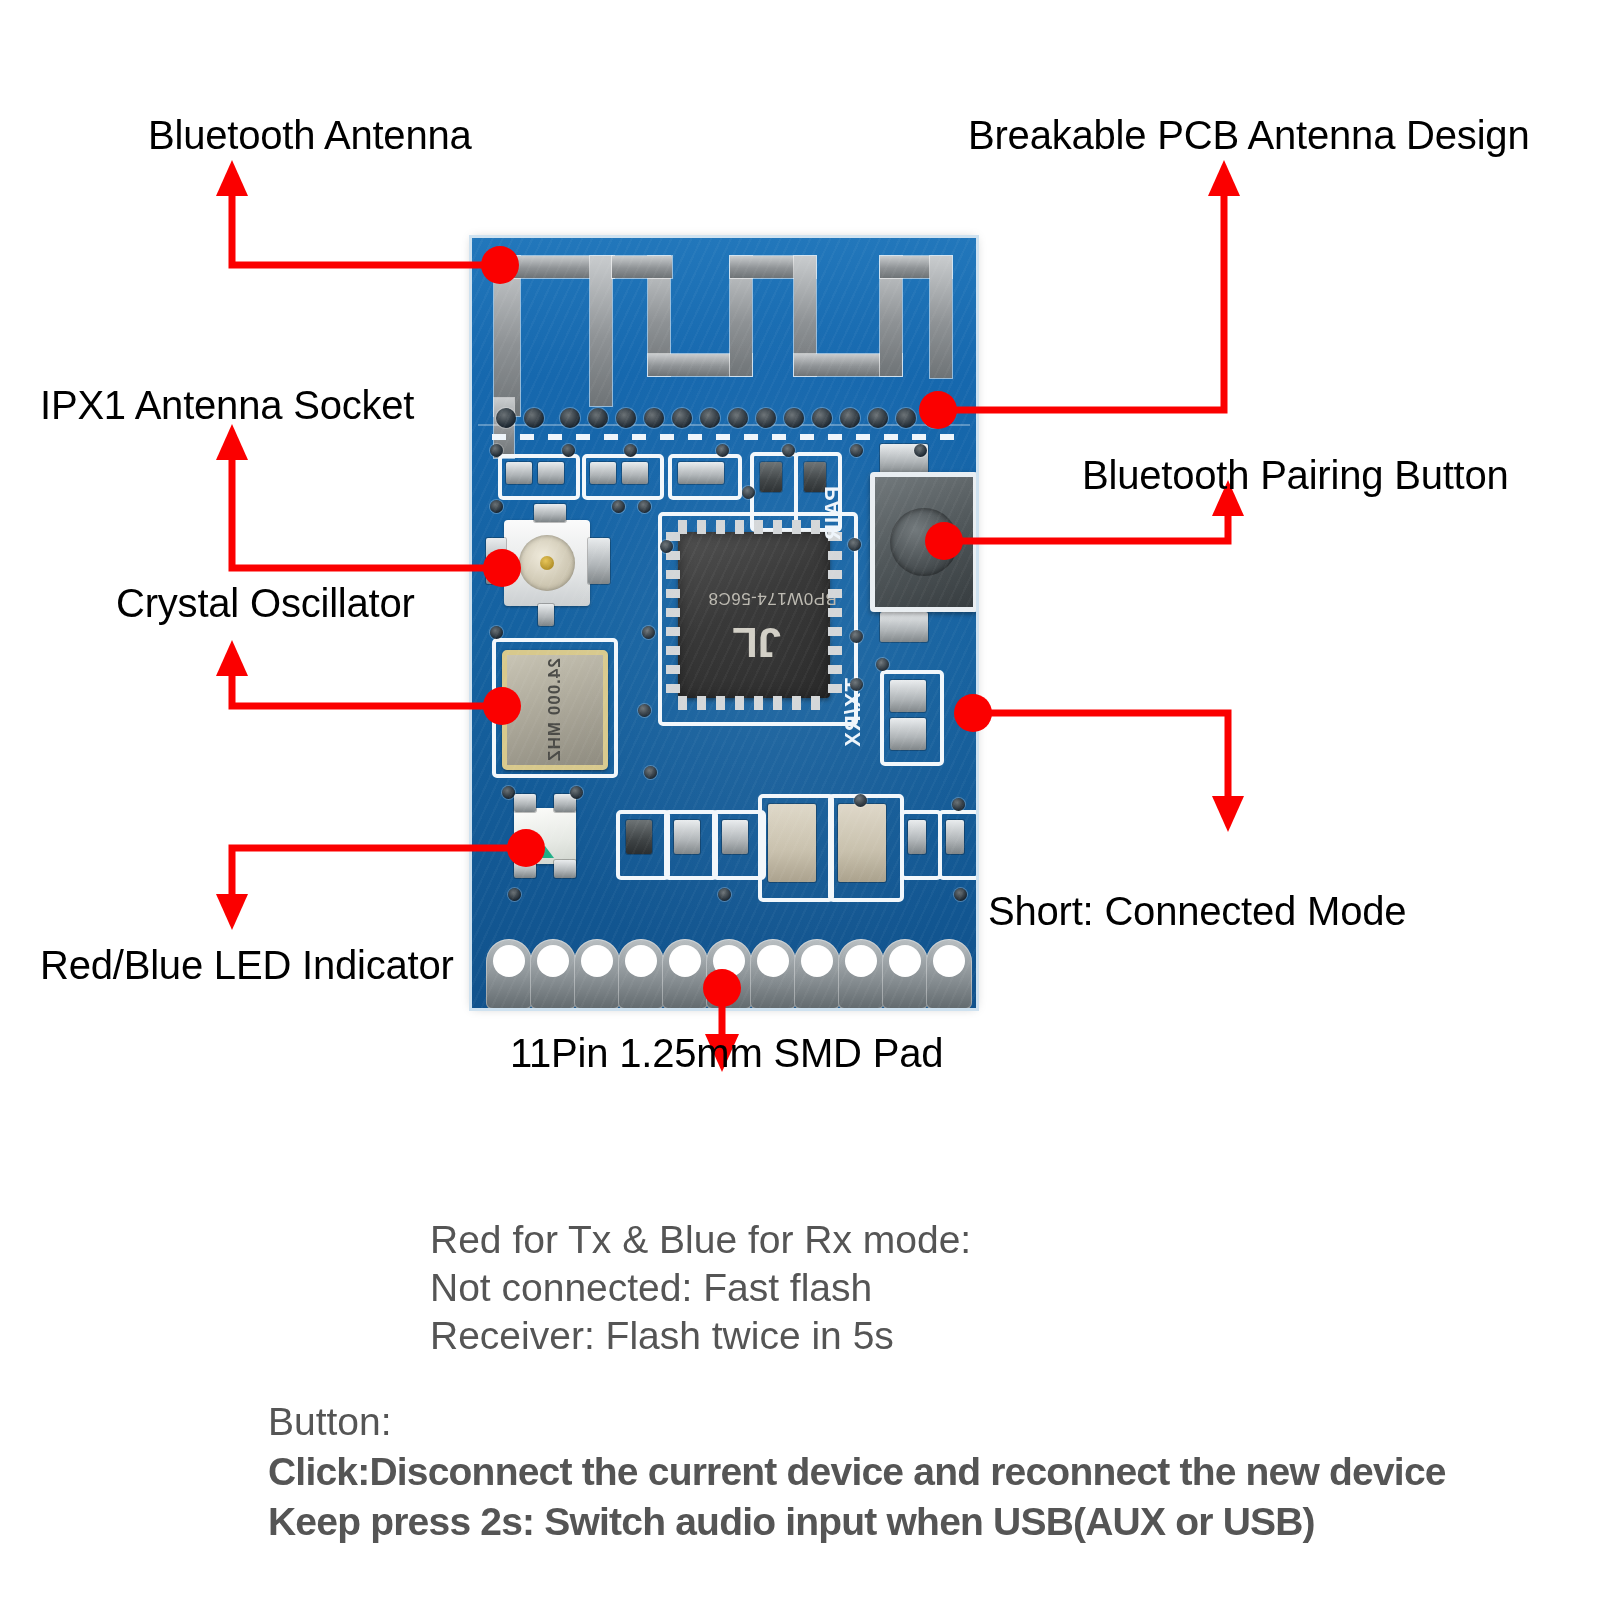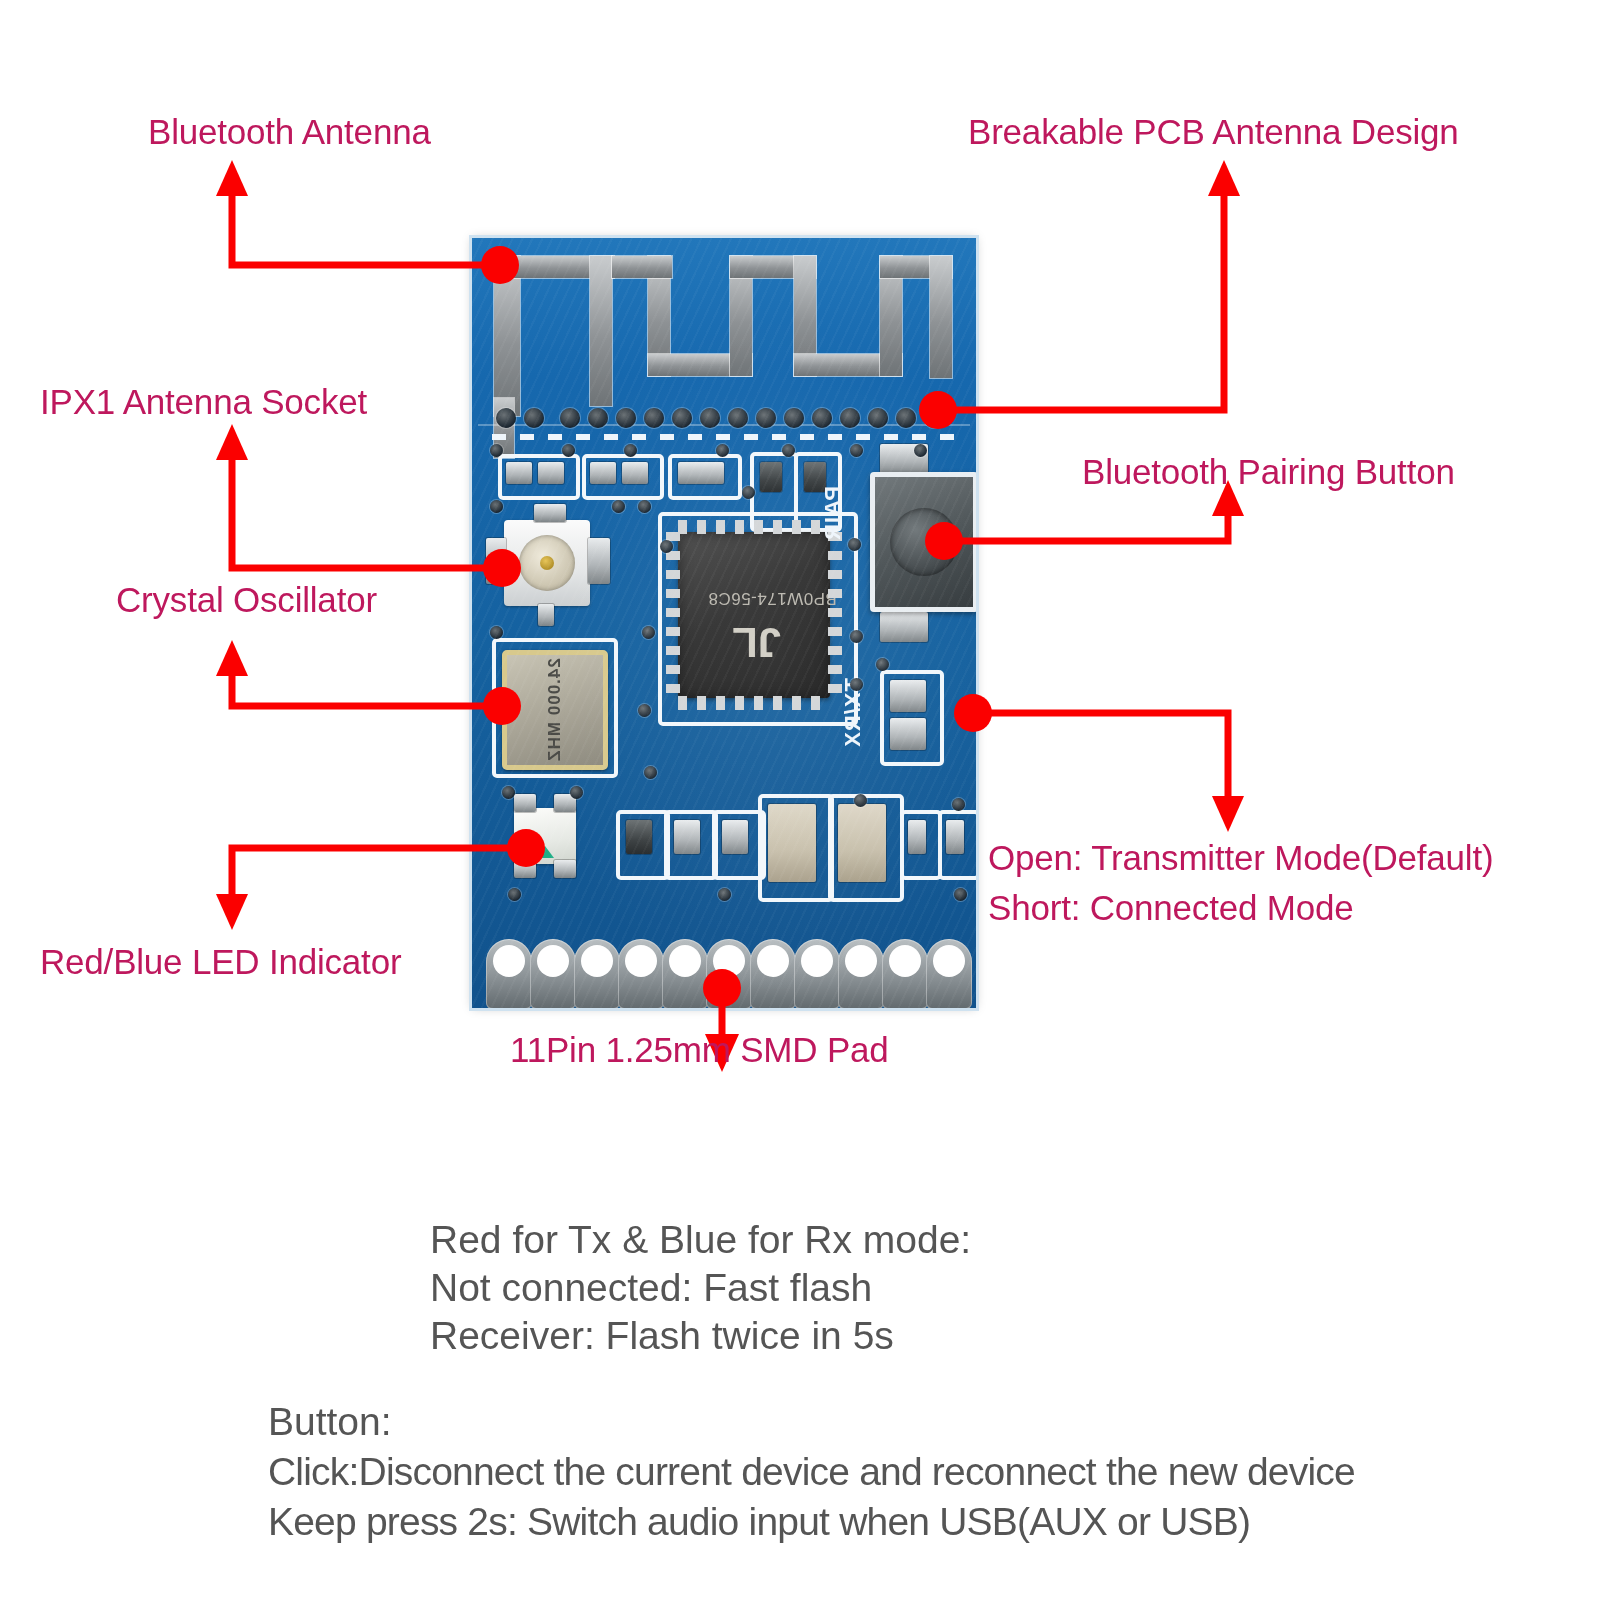"Bluetooth Antenna" .label { color: #be185d -> #000000; font-size: 35px -> 40px }
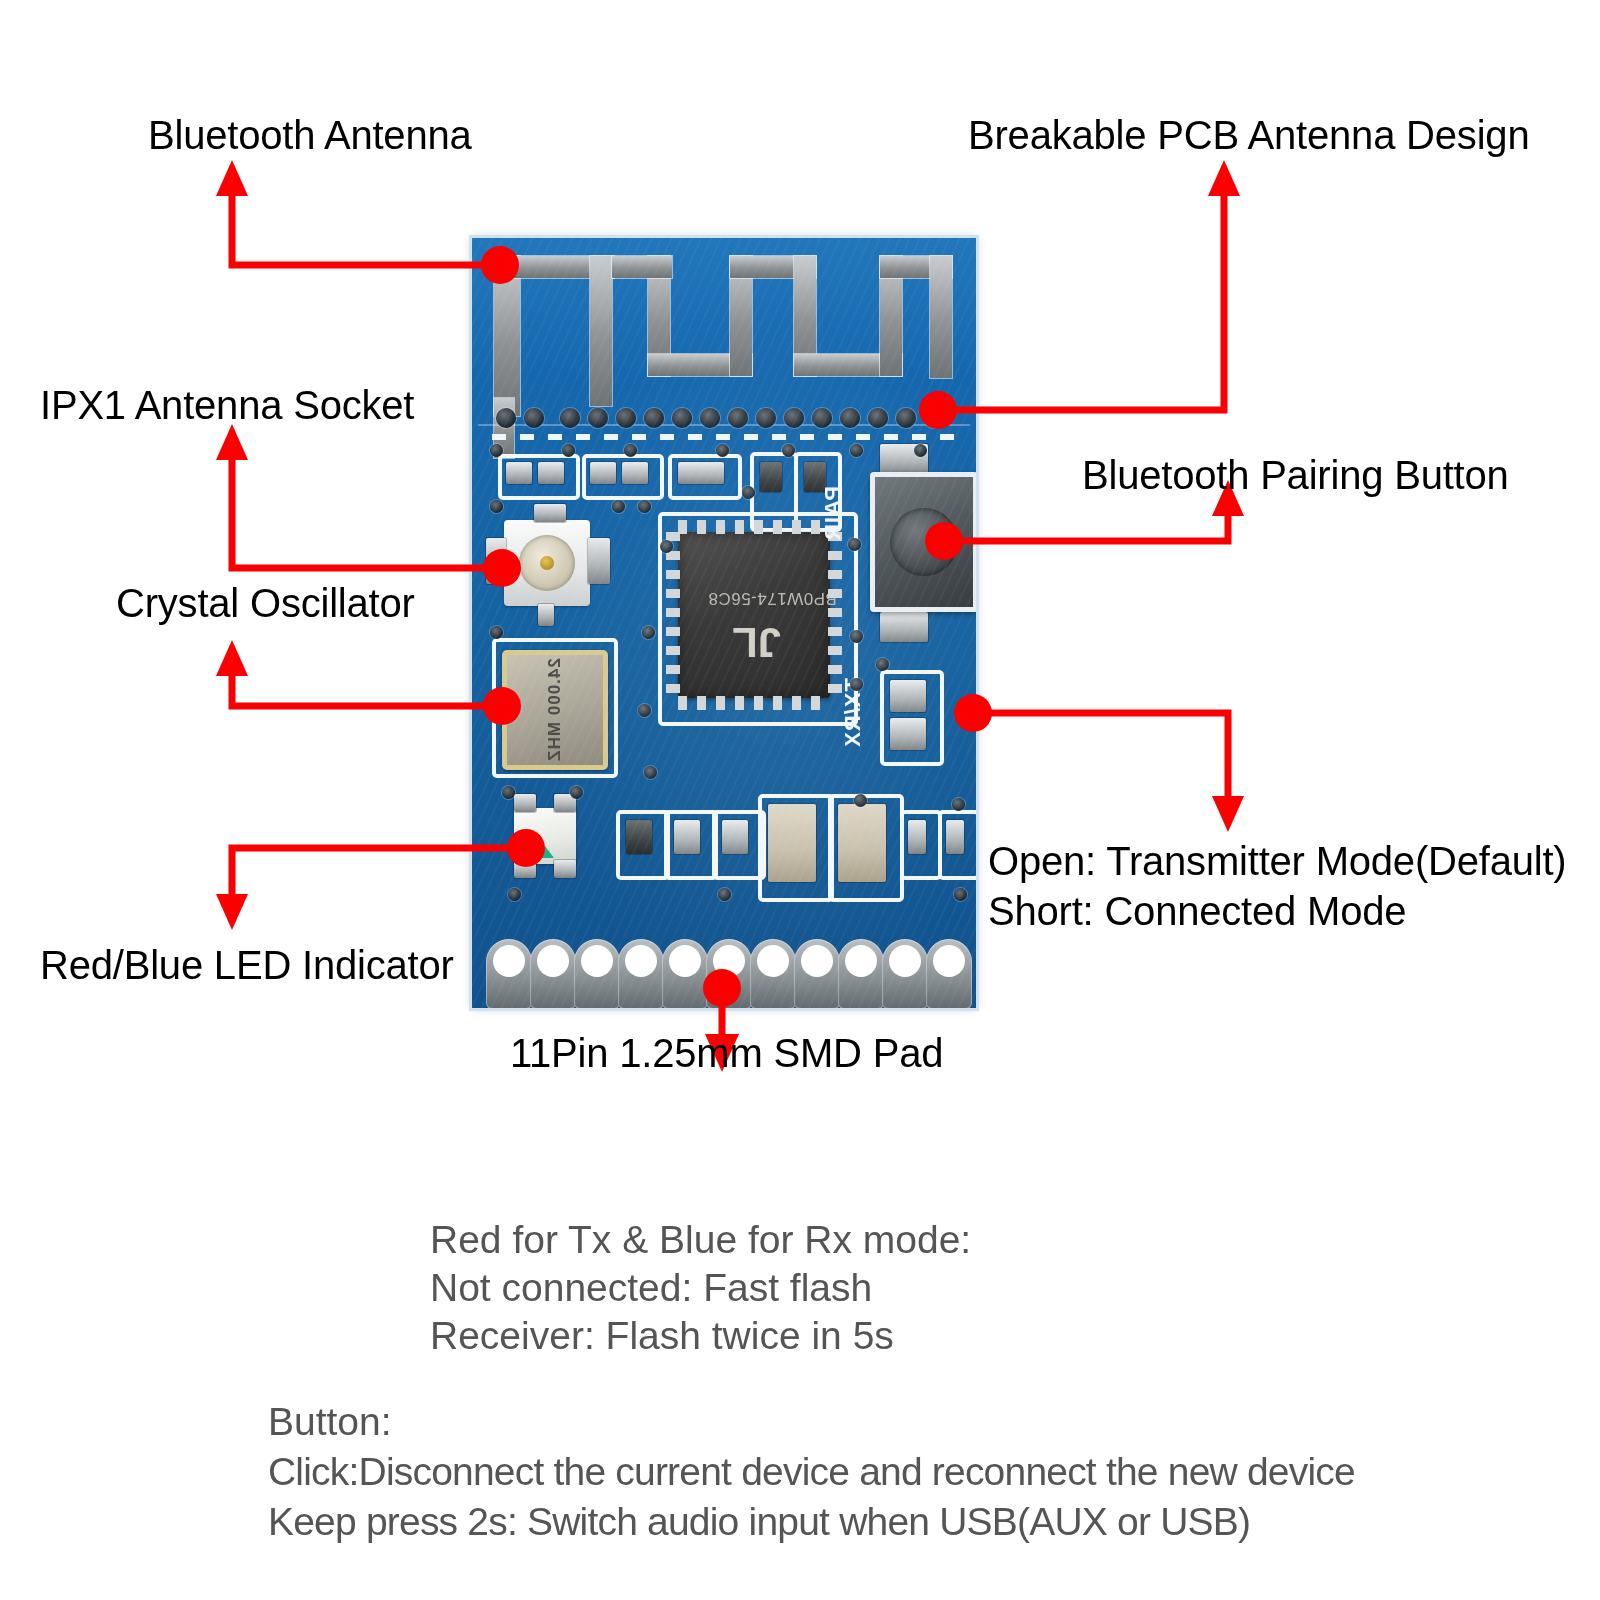"Open: Transmitter Mode(Default)" div.label { html: <div>Open: Transmitter Mode(Default)</div> -> none }
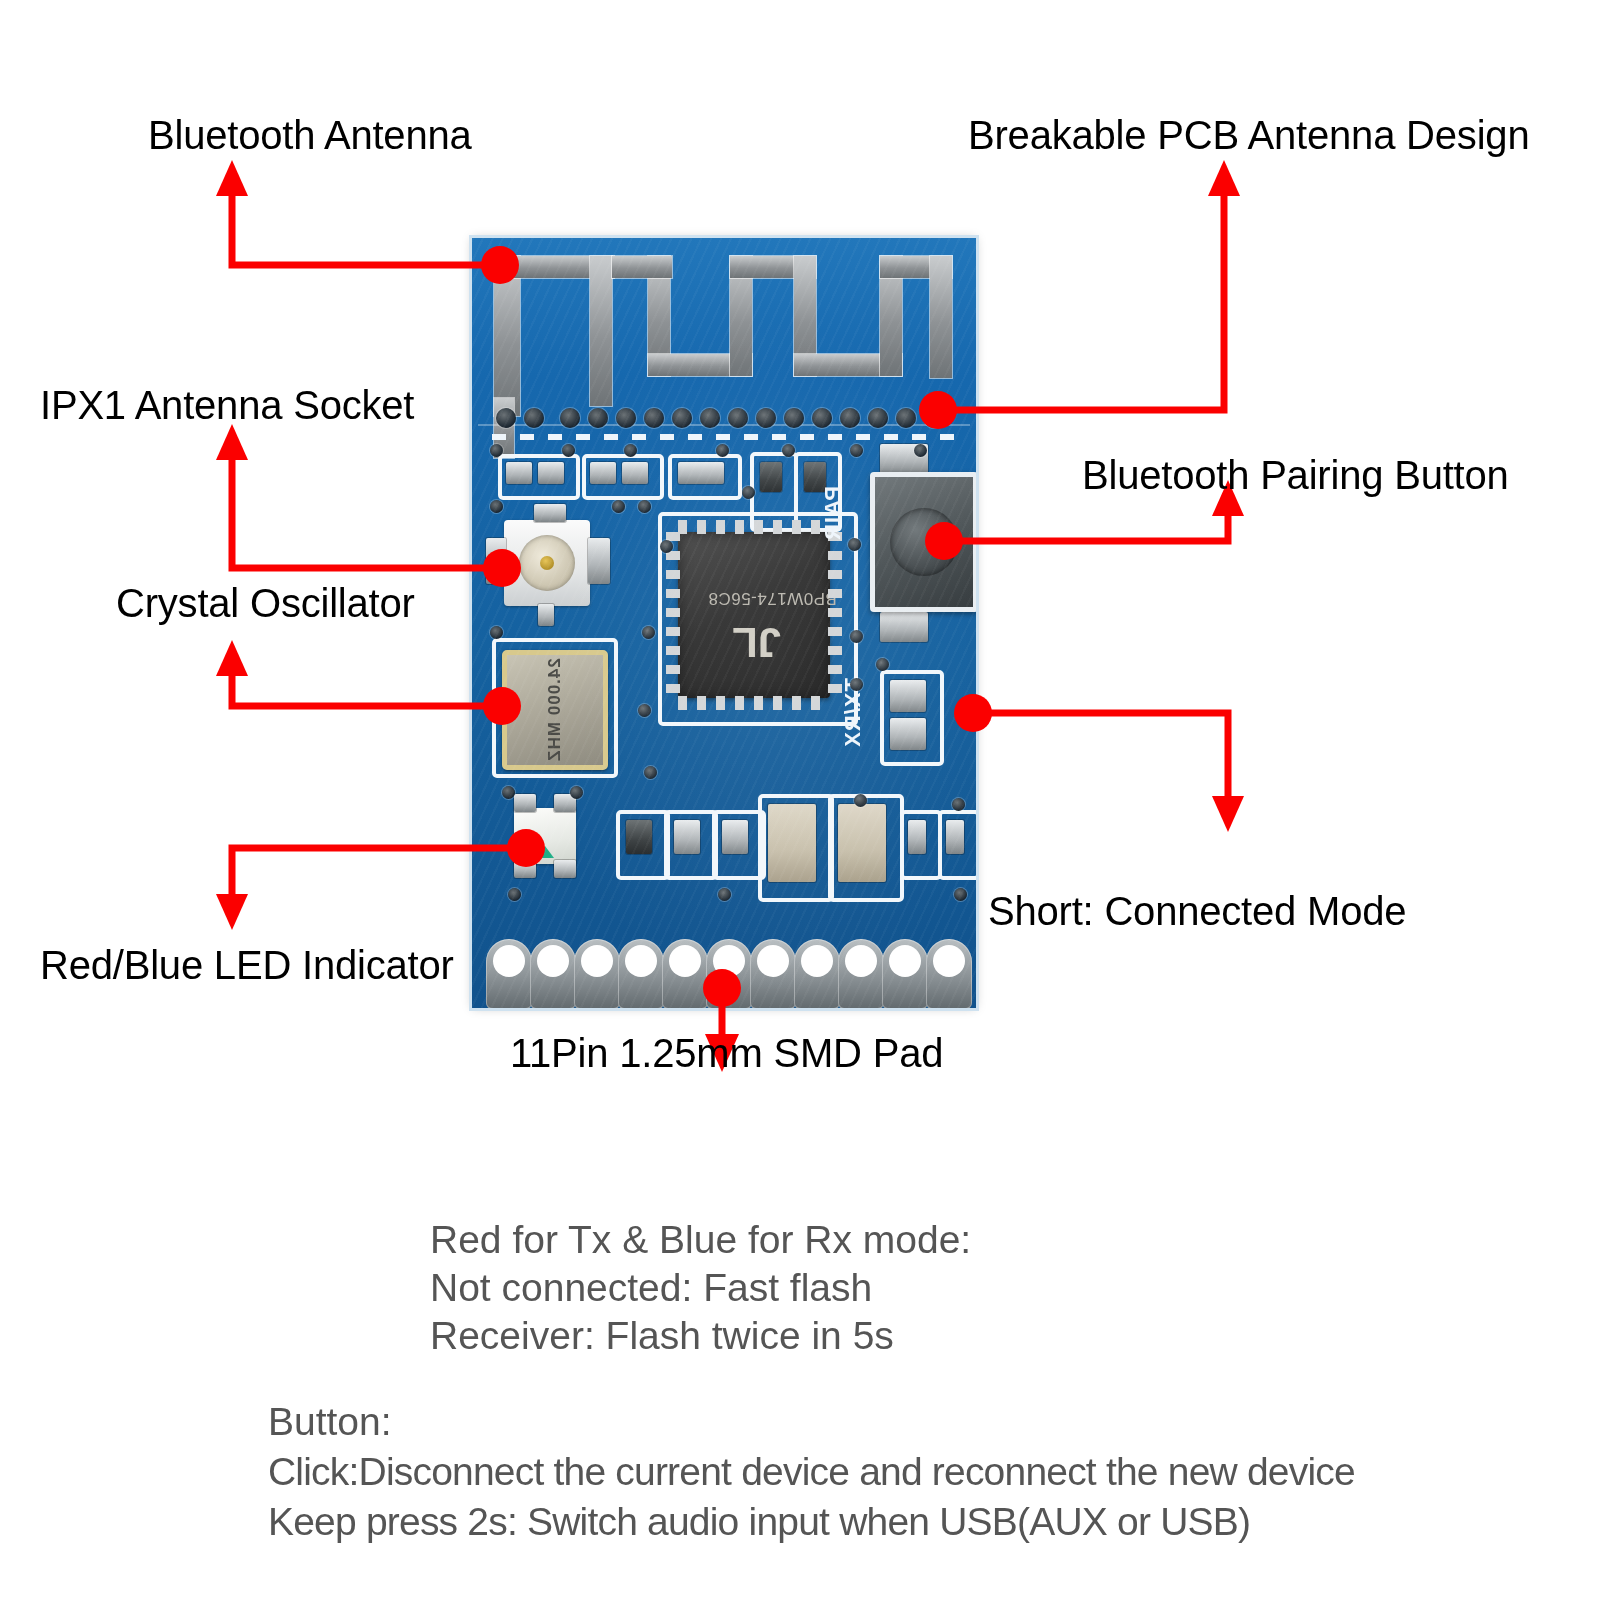"Click:Disconnect the current device and" .note.narrow { font-weight: none -> bold }
